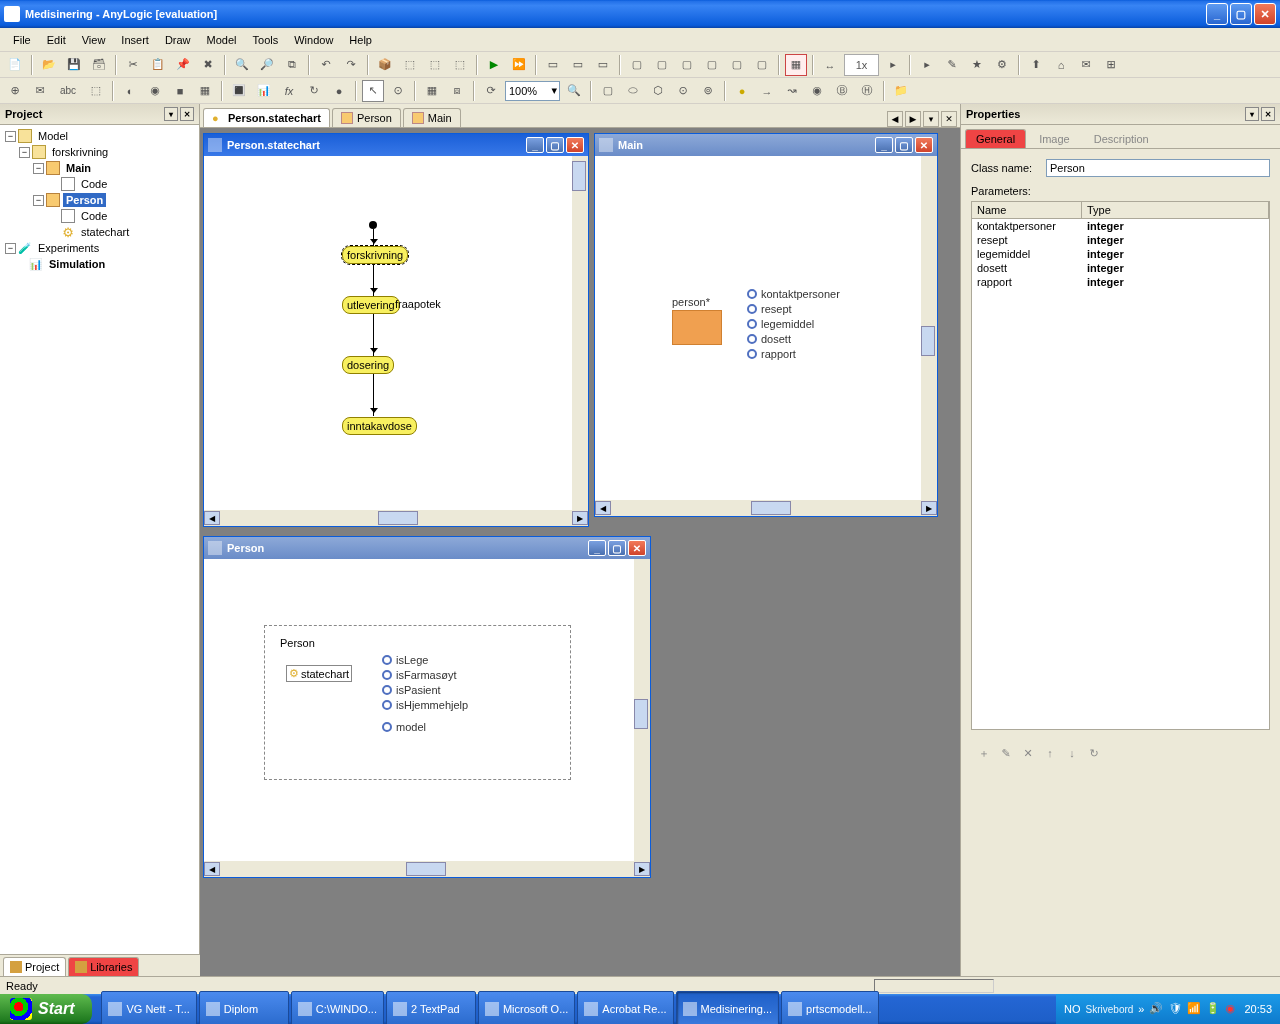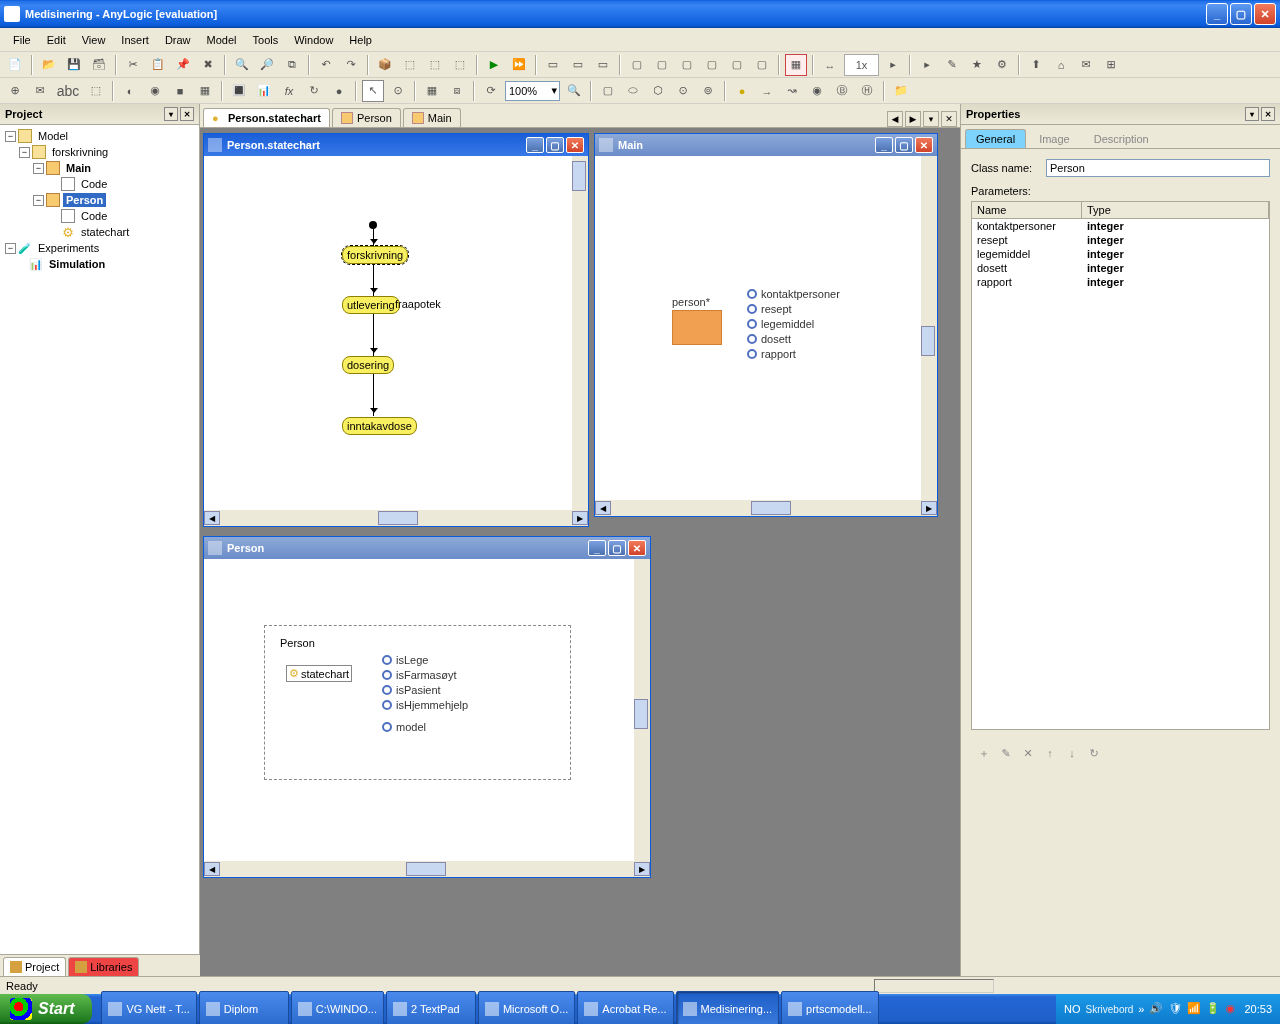"abc" div.tbtn { font-size: 14px -> 10px }
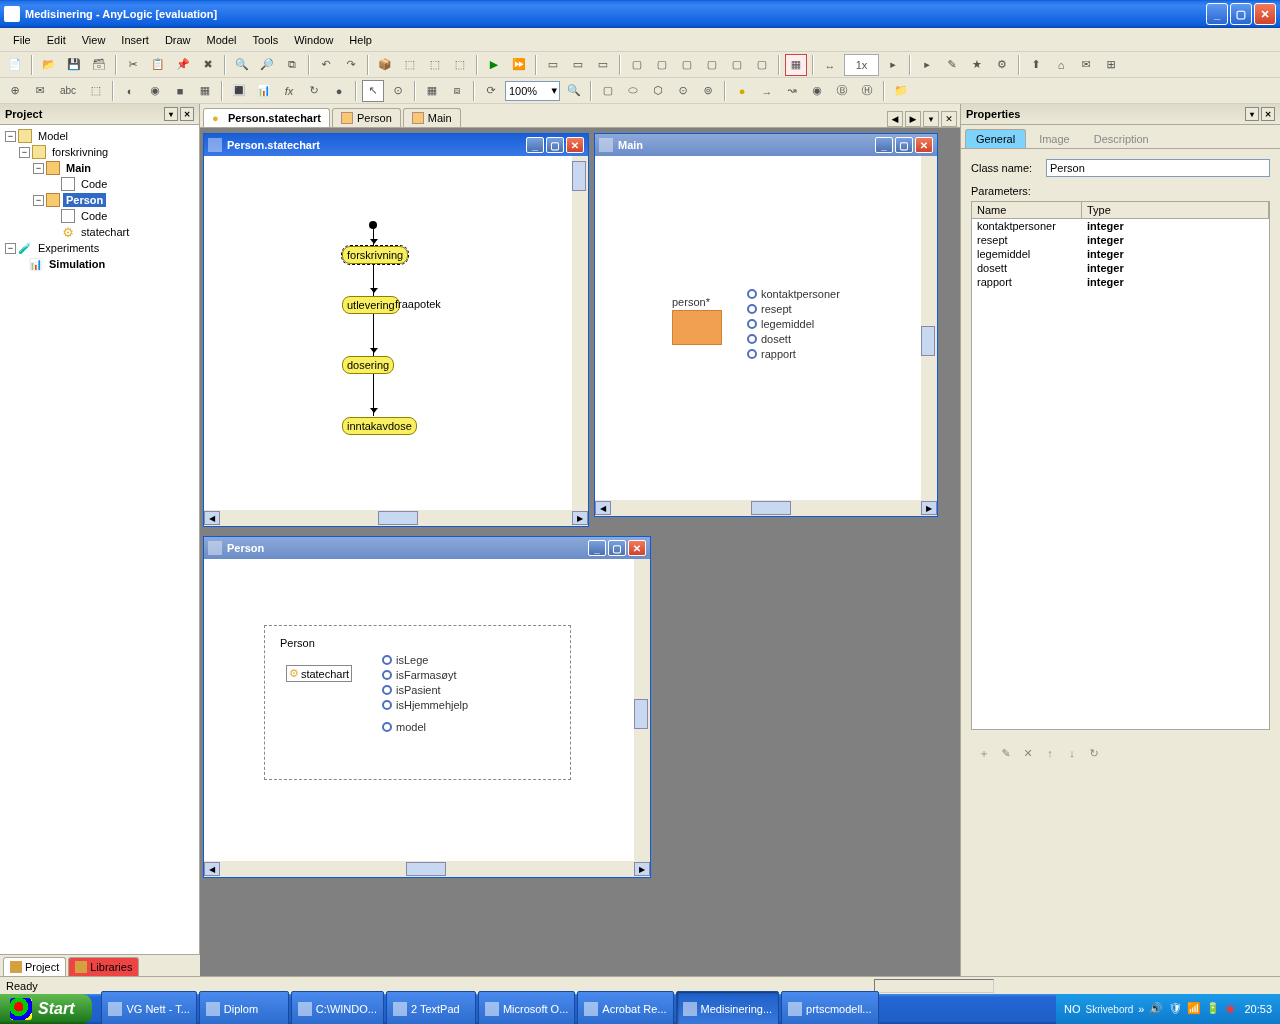"General" .pr-tab { background: #7dd3fc -> #ef4444 }
